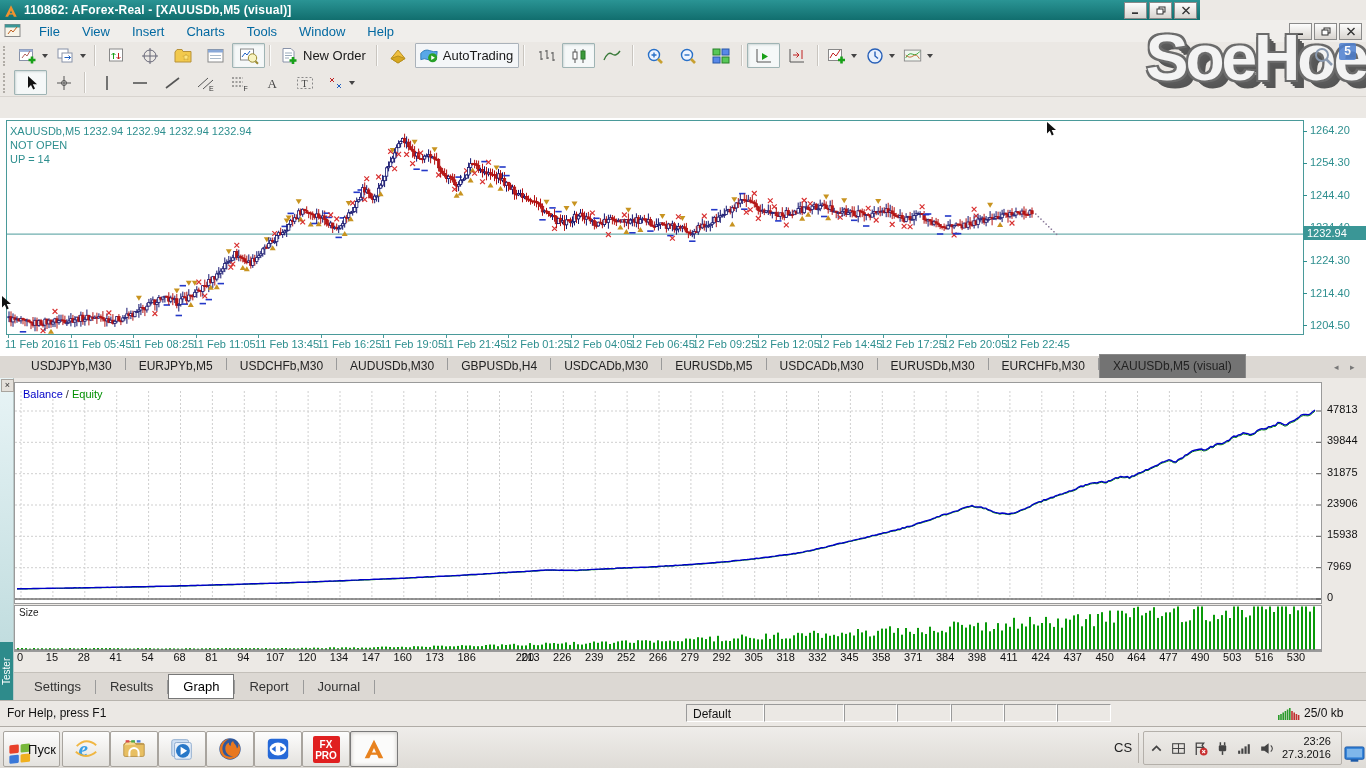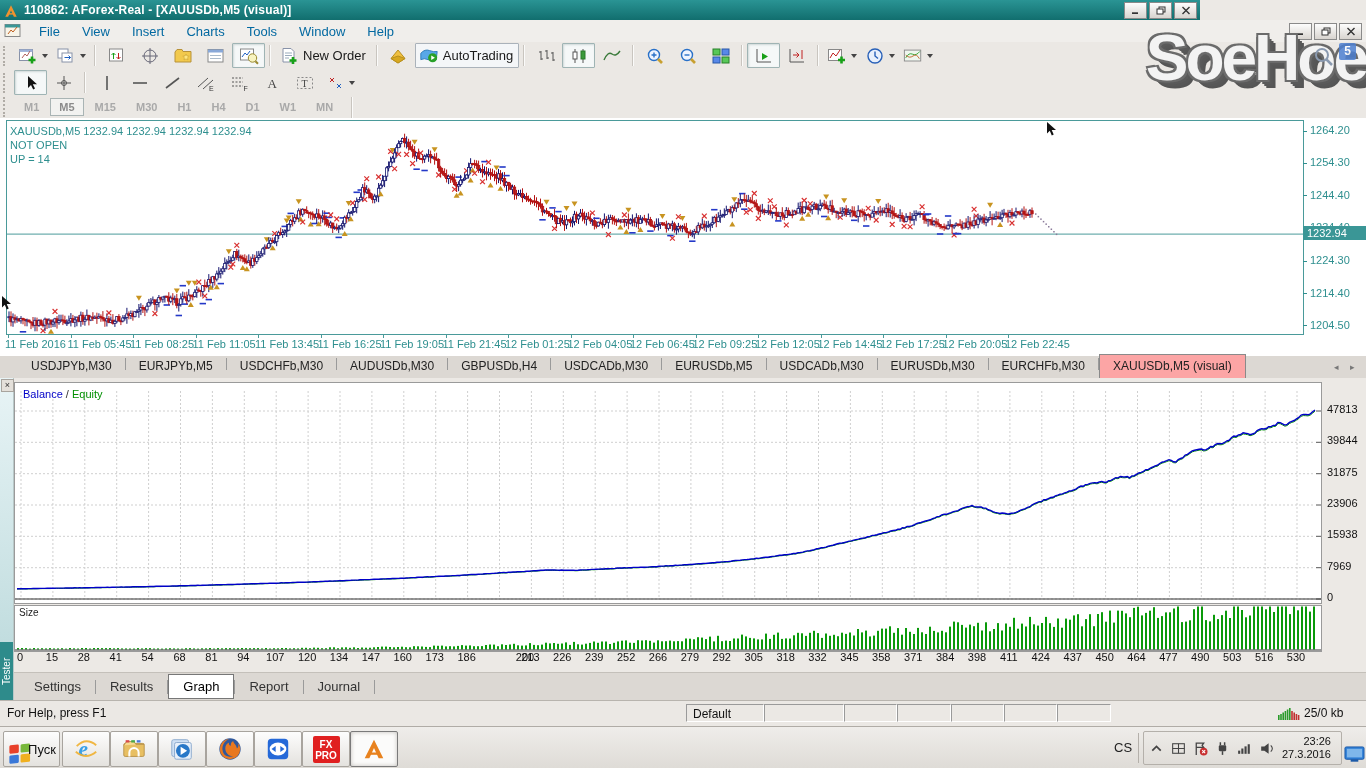"M1" div { html: <div> <div></div> <div>M1</div> <div>M5</div> <div>M15</div> <div>M30</div> <div>H1</div> <div>H4</div> <div>D1</div> <div>W1</div> <div>MN</div> <div></div> </div> -> none }
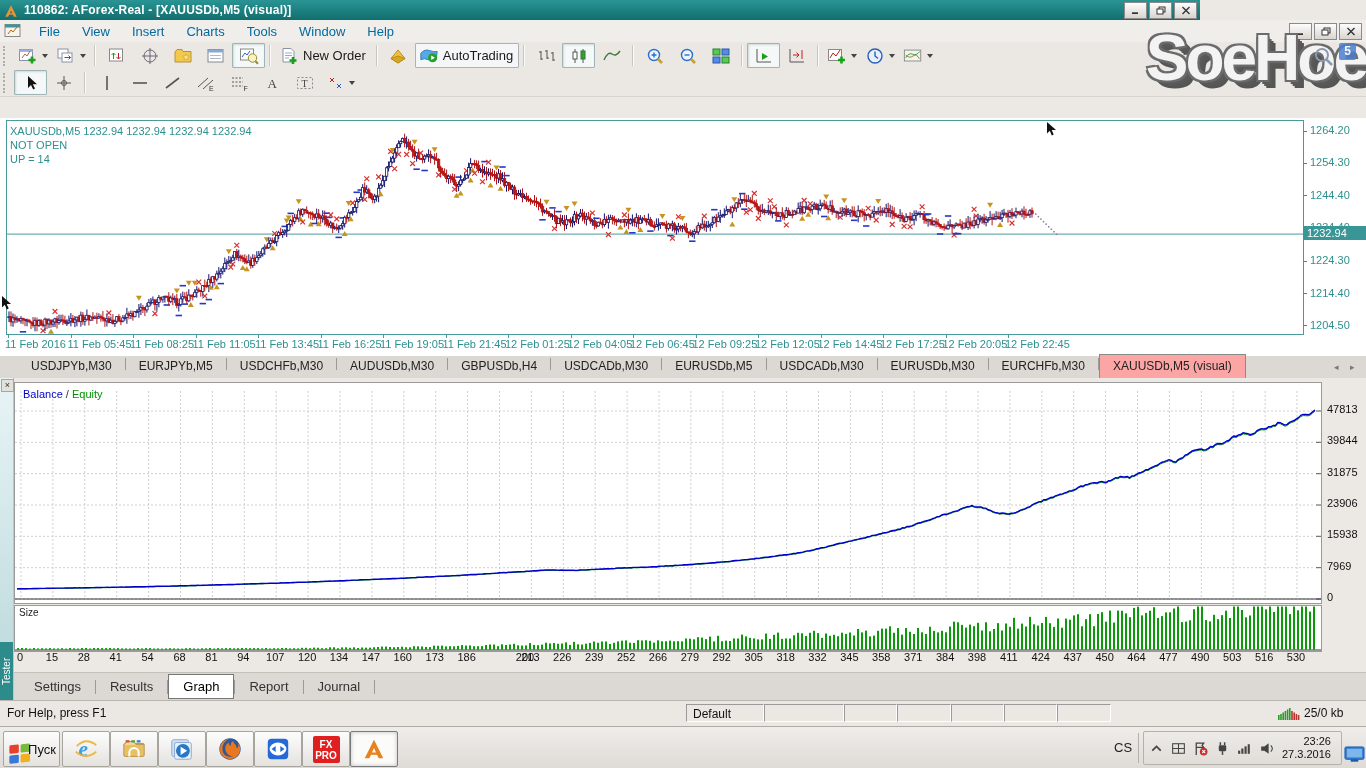"XAUUSDb,M5 (visual)" .ctab.active { background: #fca5a5 -> #737373 }
